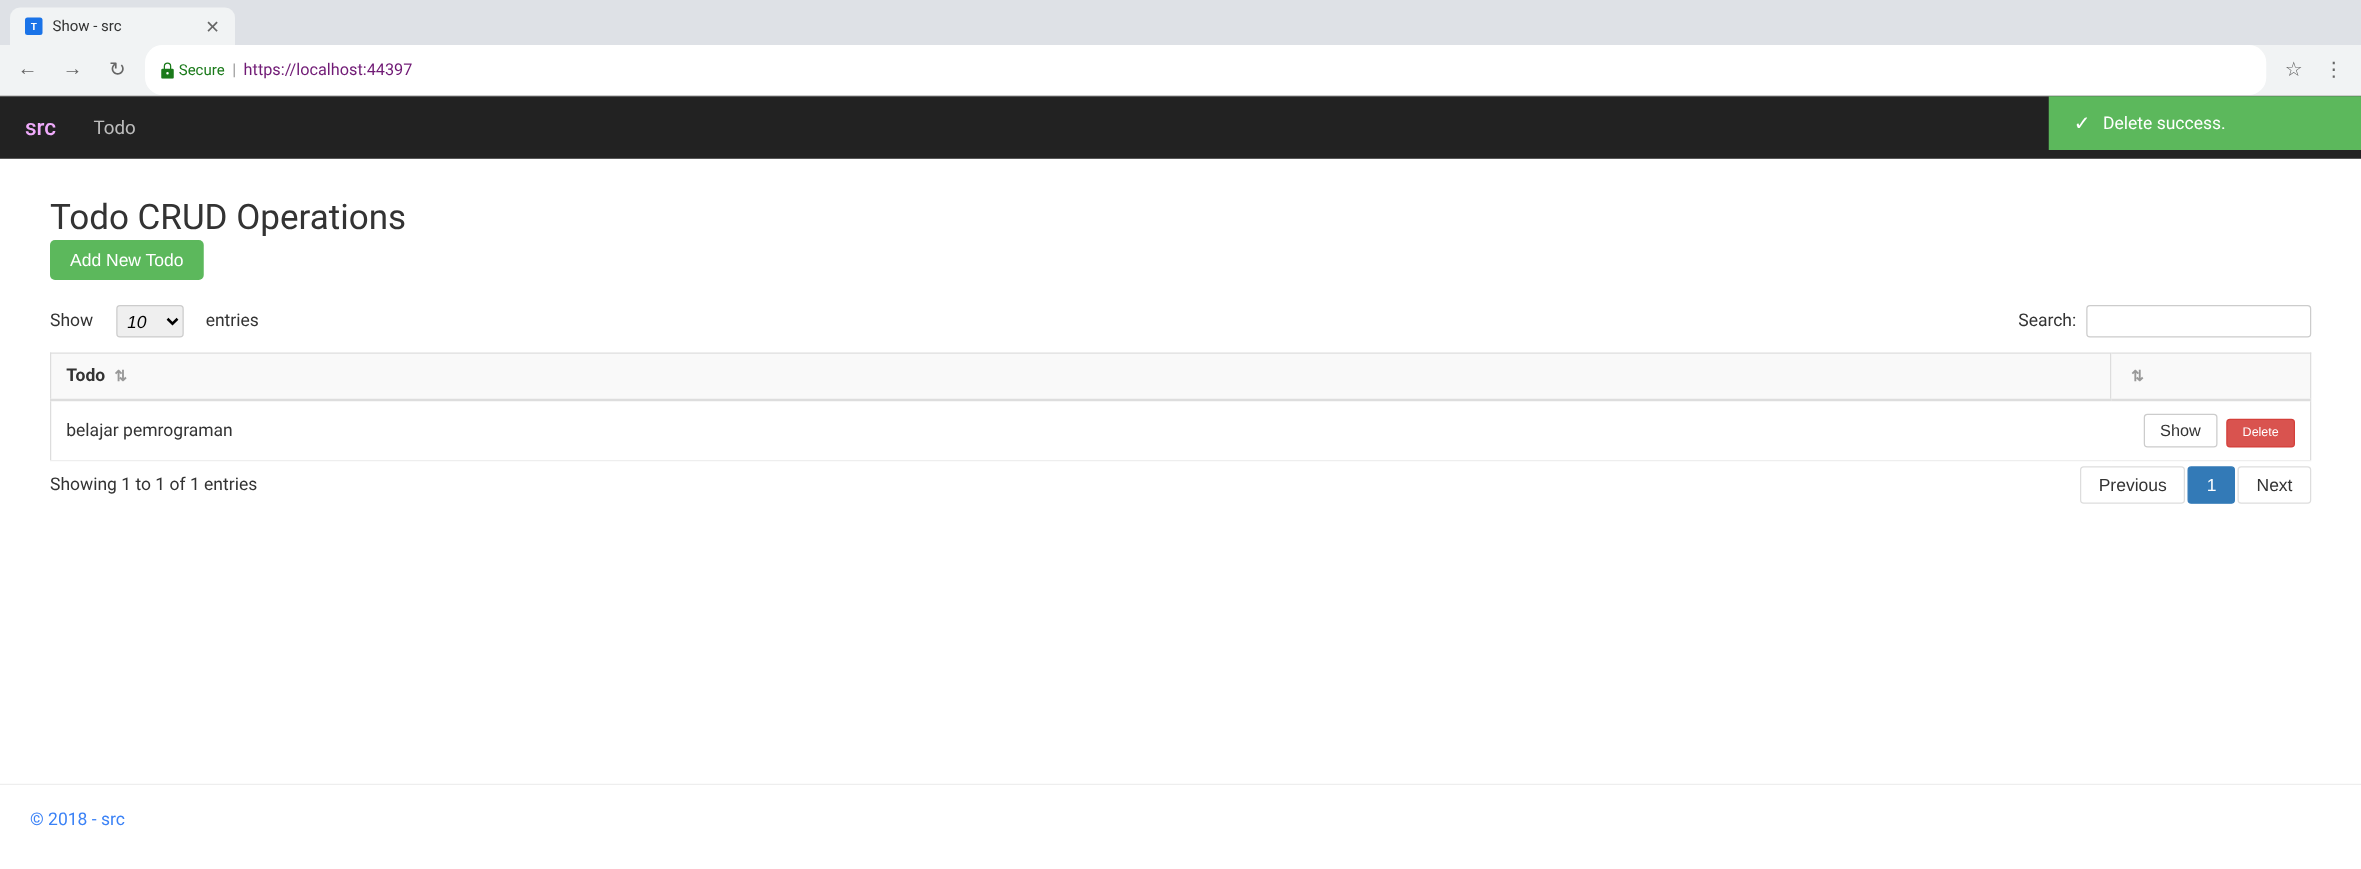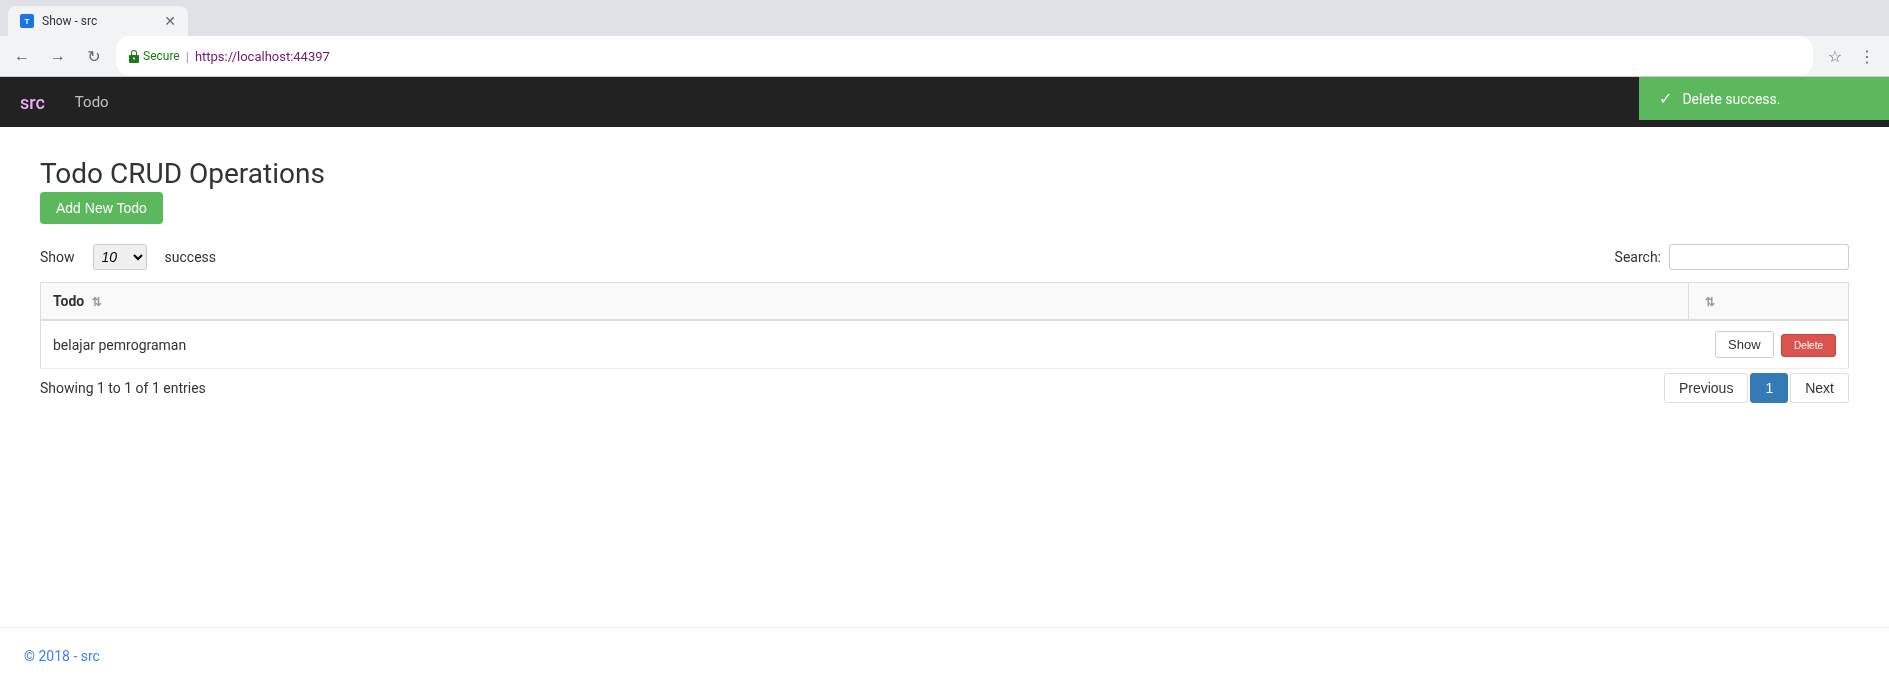"success" span { text: success -> entries }
